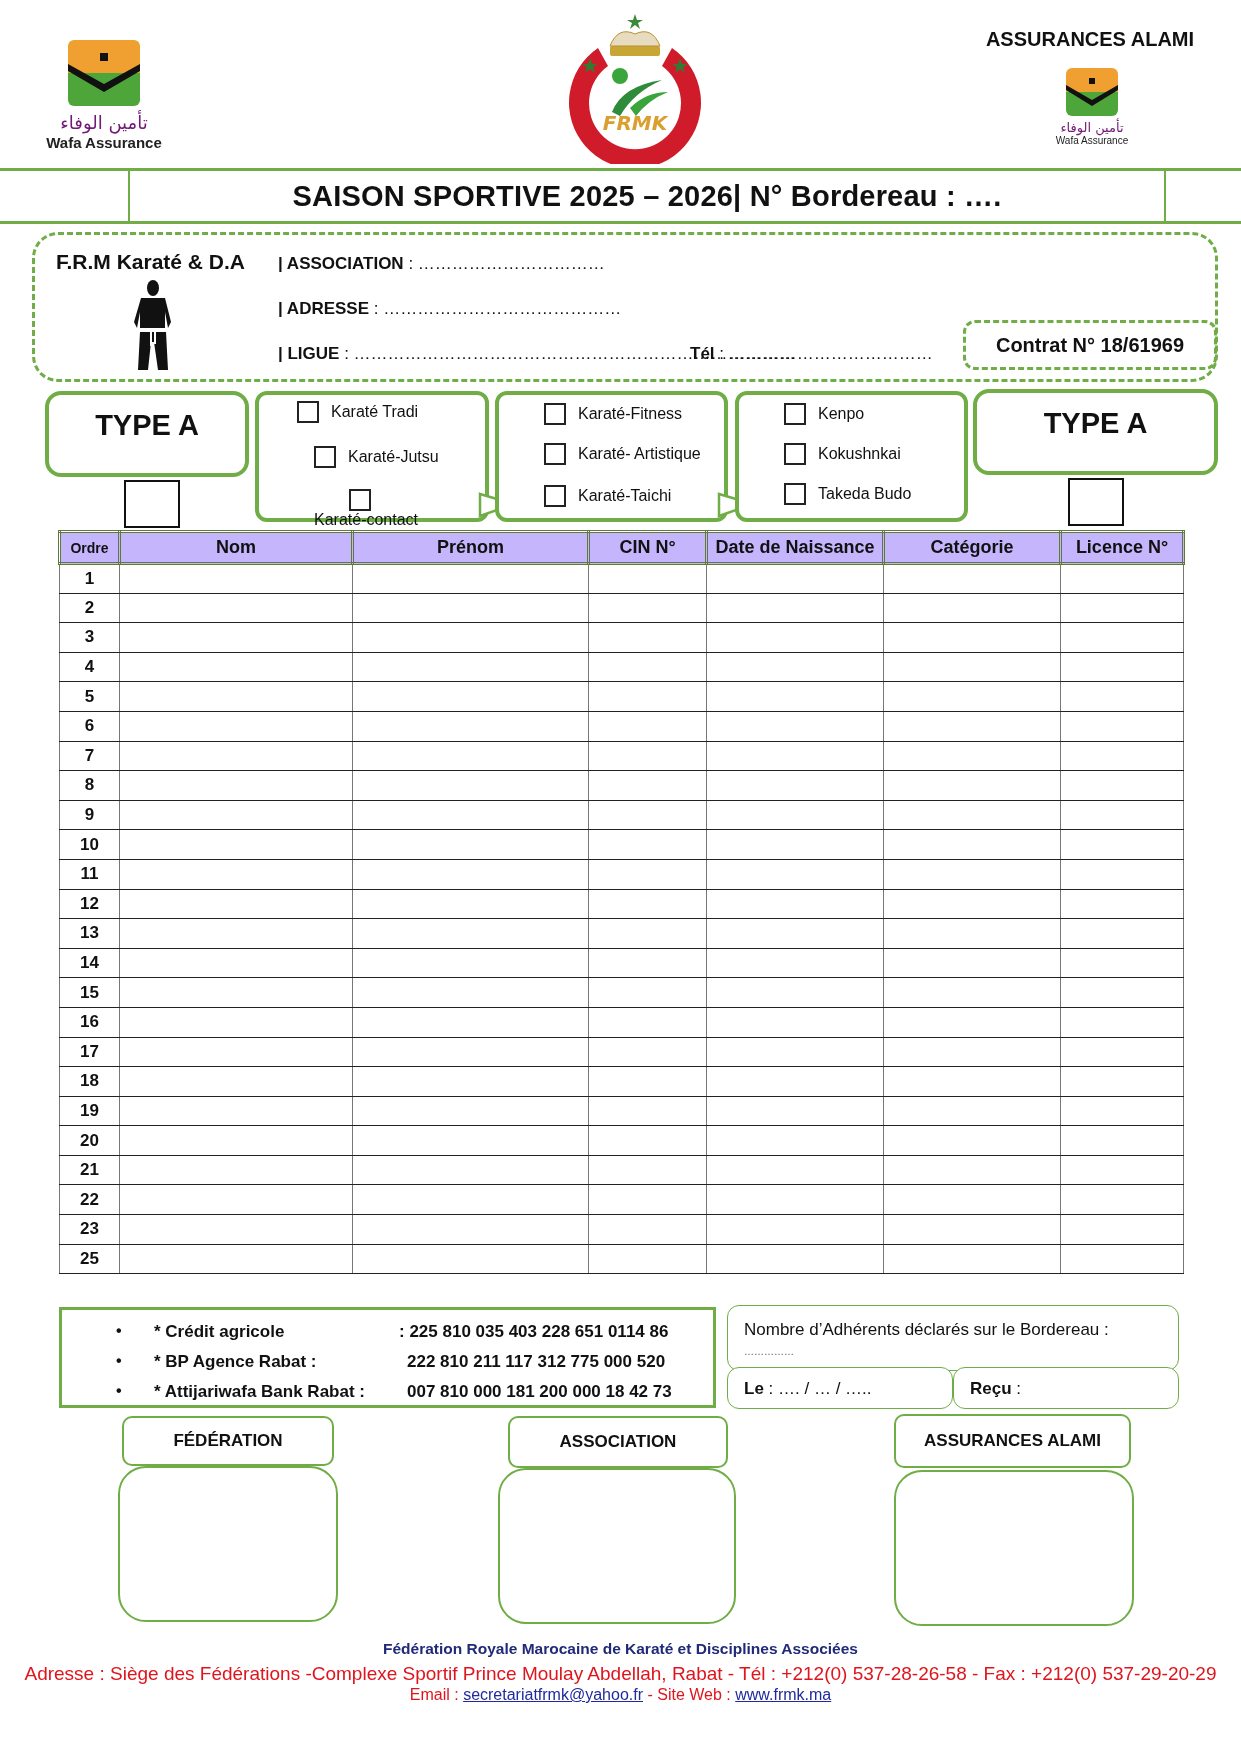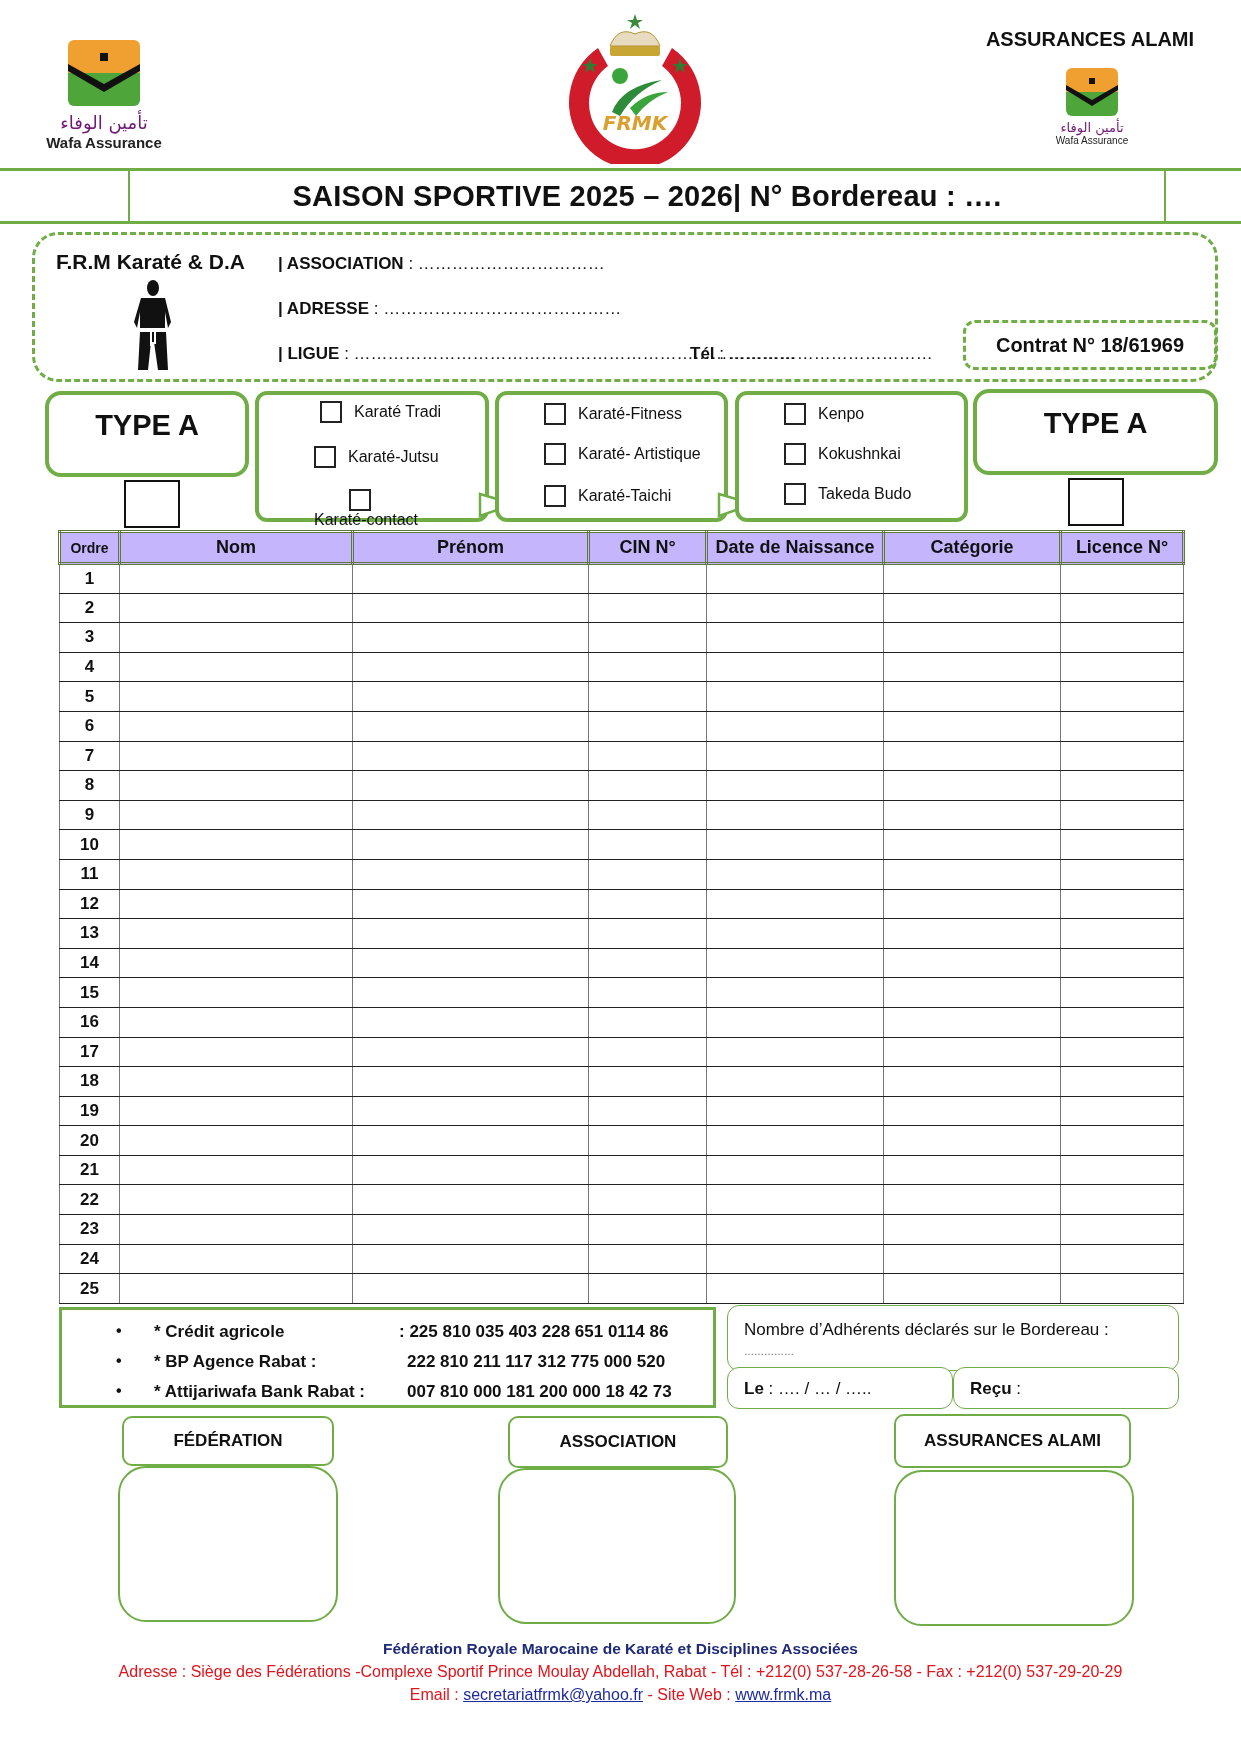"Karaté Tradi" div.disc-item { left: 320px -> 297px }
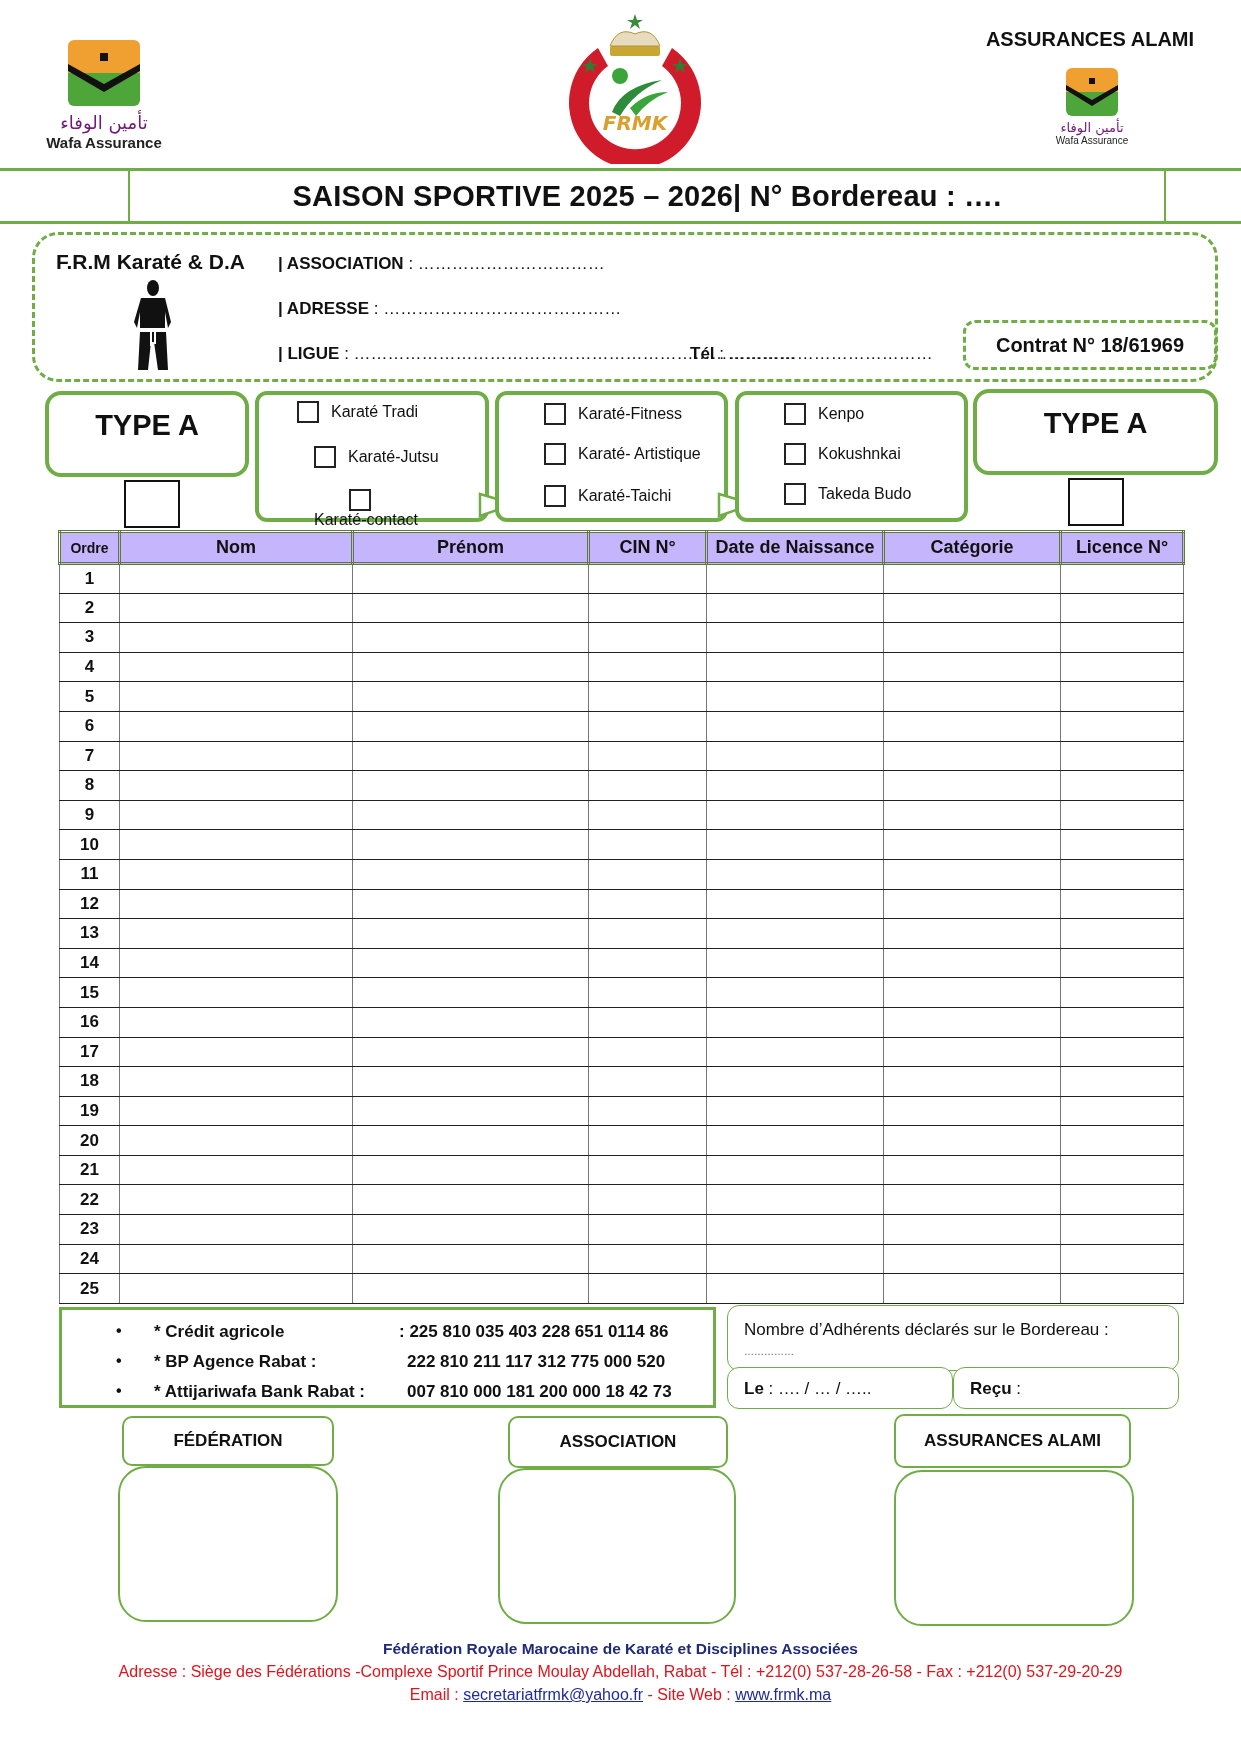"24" tr.body-row { html: <tr> <td>24</td> <td></td> <td></td> <td></td> <td></td> <td></td> <td></td> </tr> -> none }
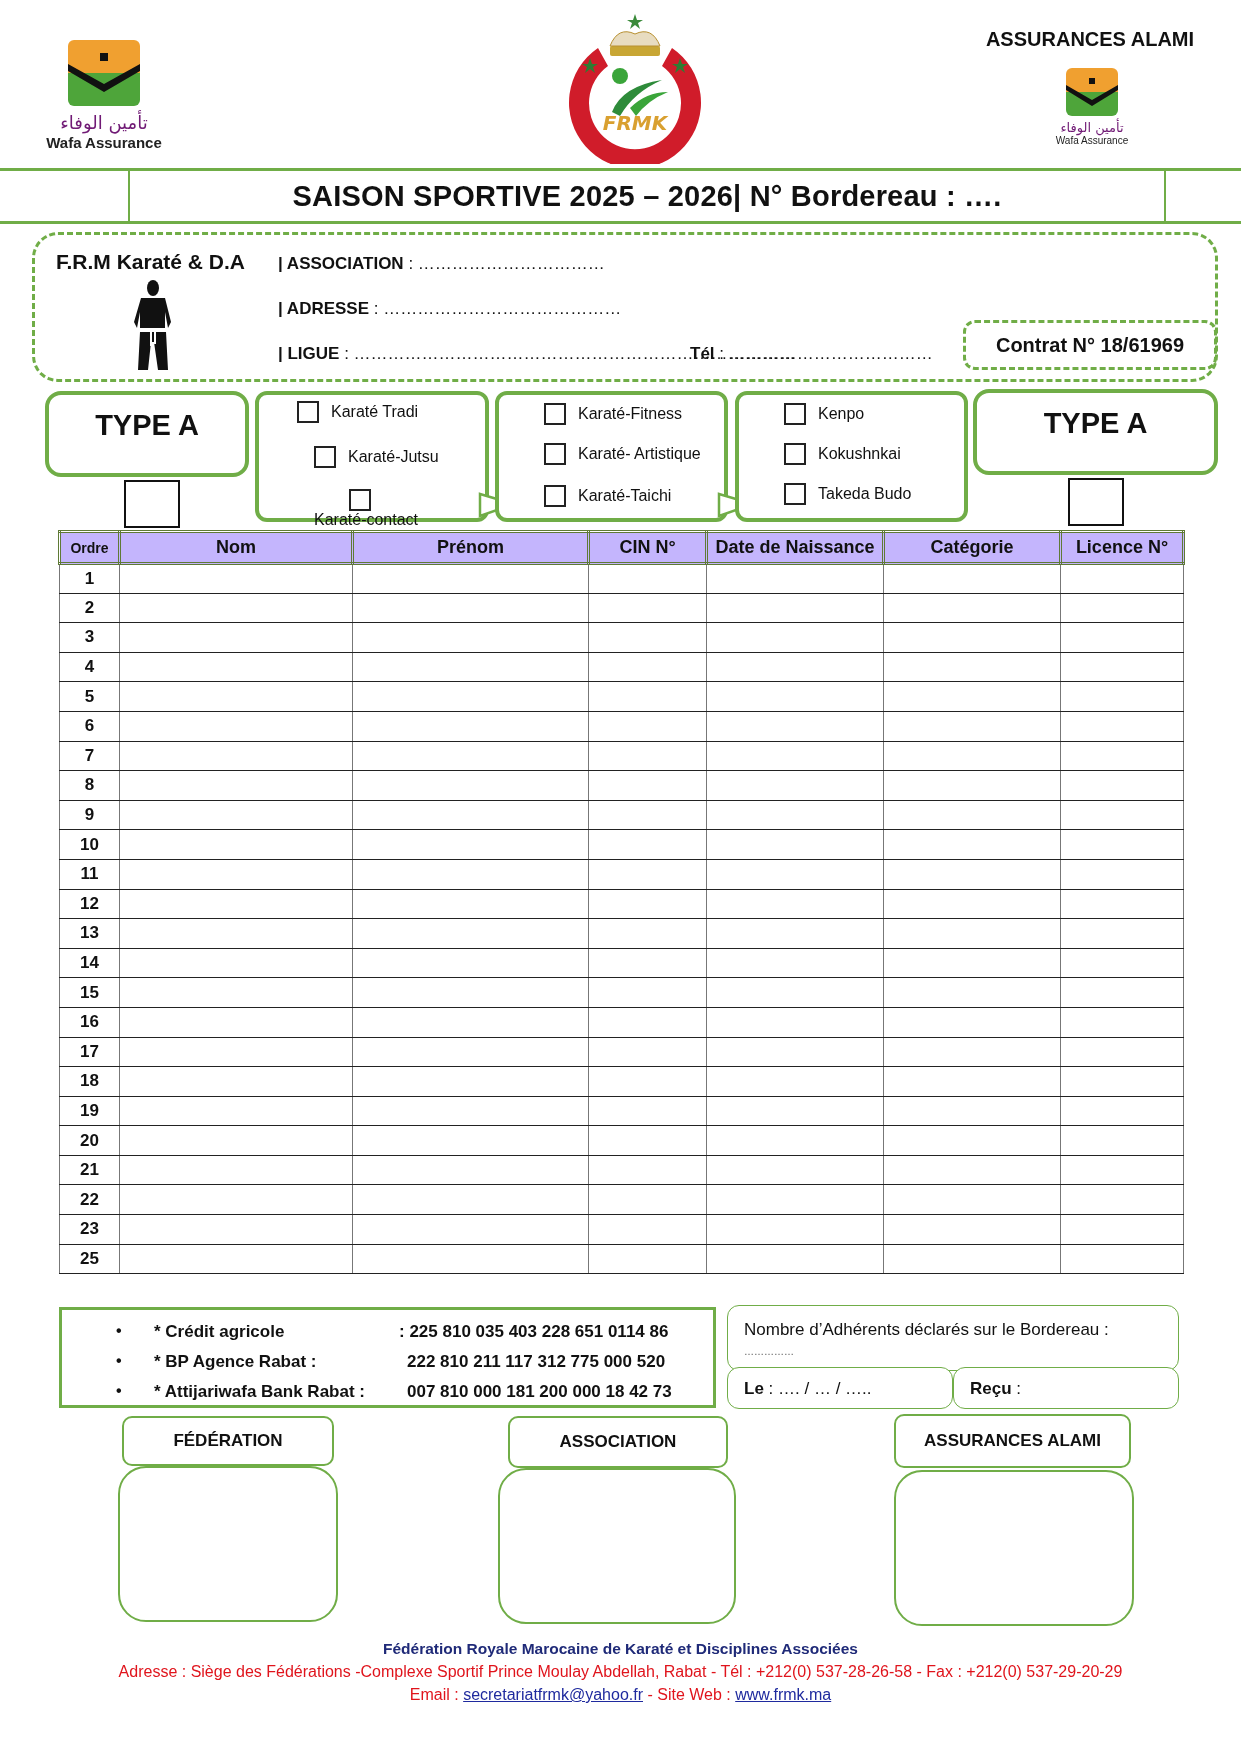"Adresse : Siège des Fédérations" .f2 { font-size: 16px -> 19px }
